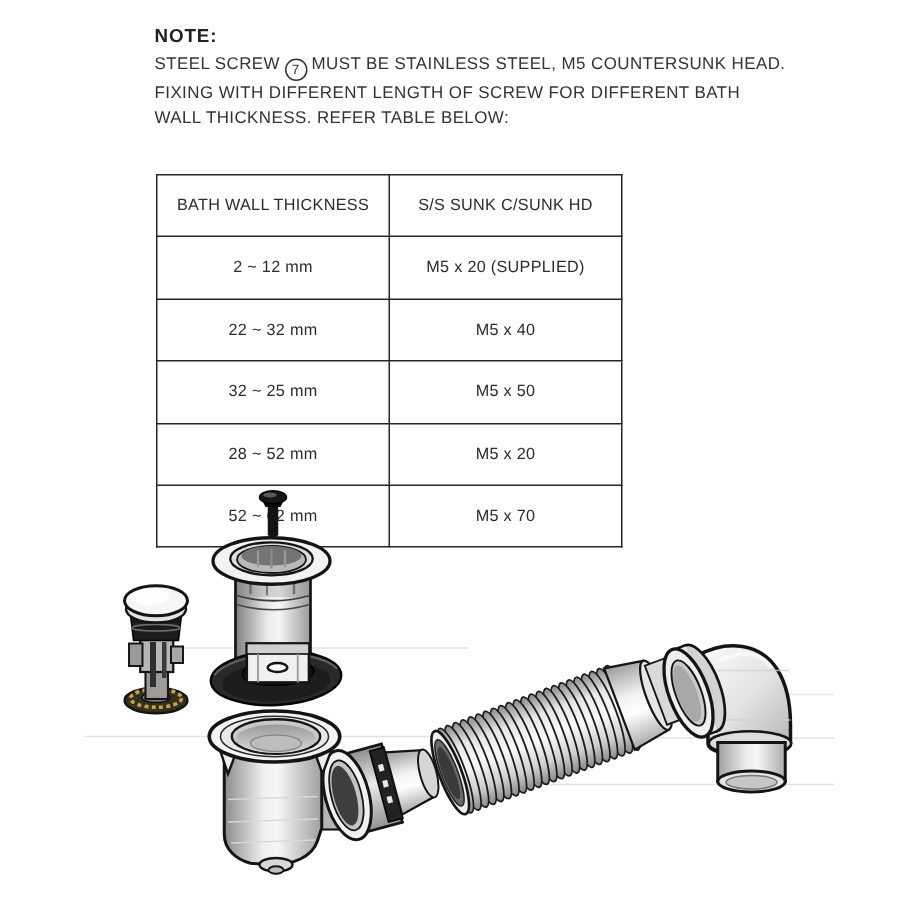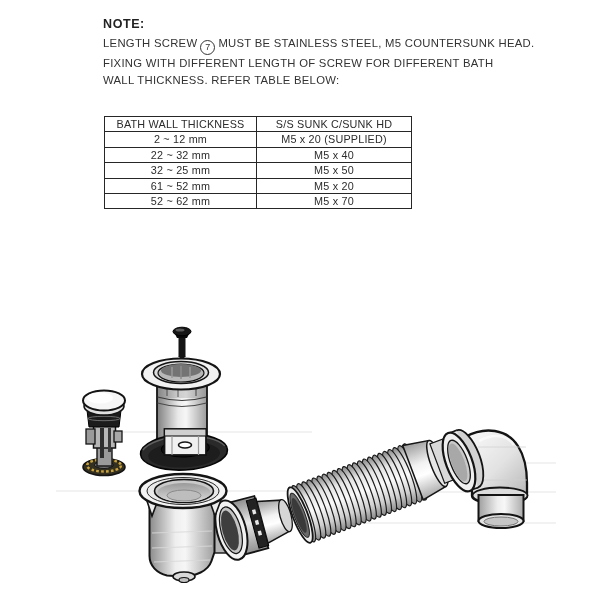"LENGTH SCREW" span { text: LENGTH -> STEEL }
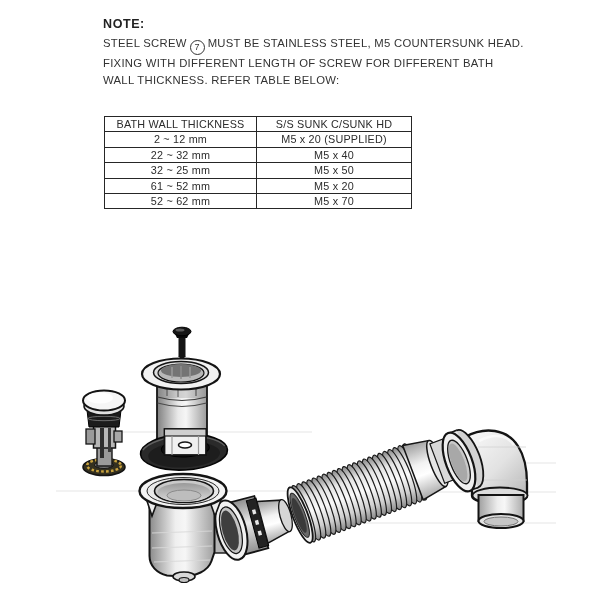"BATH WALL THICKNESS" table.screw th, table.screw td { padding: 0 -> 13px }
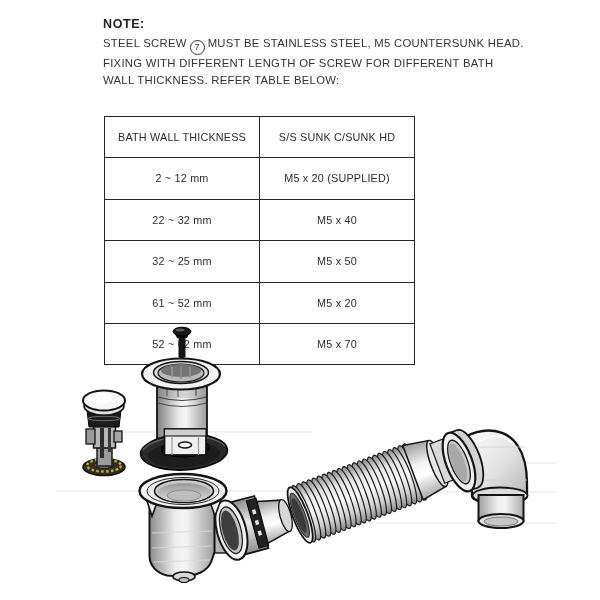"61 ~ 52 mm" td { text: 61 -> 28 }
